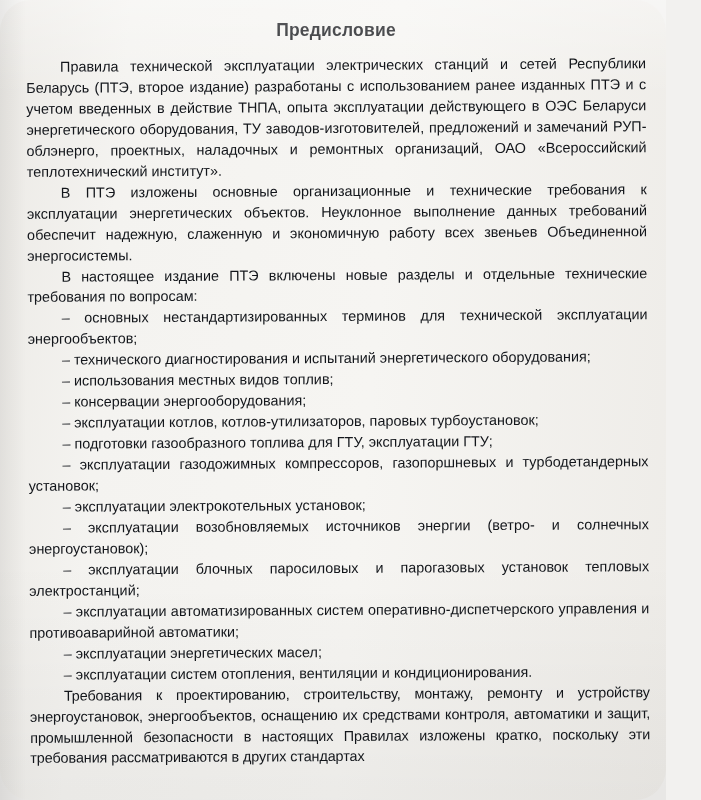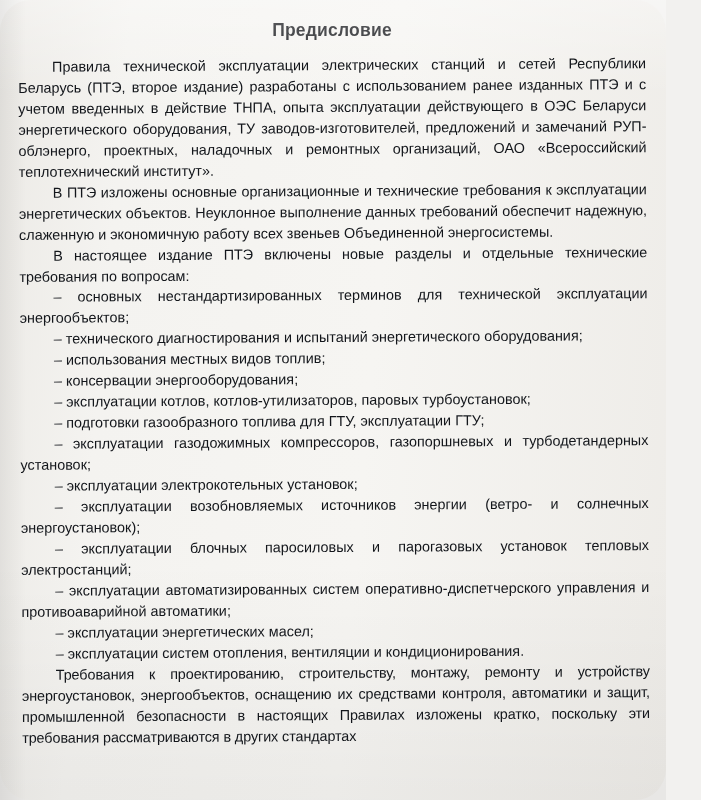"Правила технической эксплуатации" .page { padding: 18px 20px 0 18px -> 18px 20px 0 26px }
